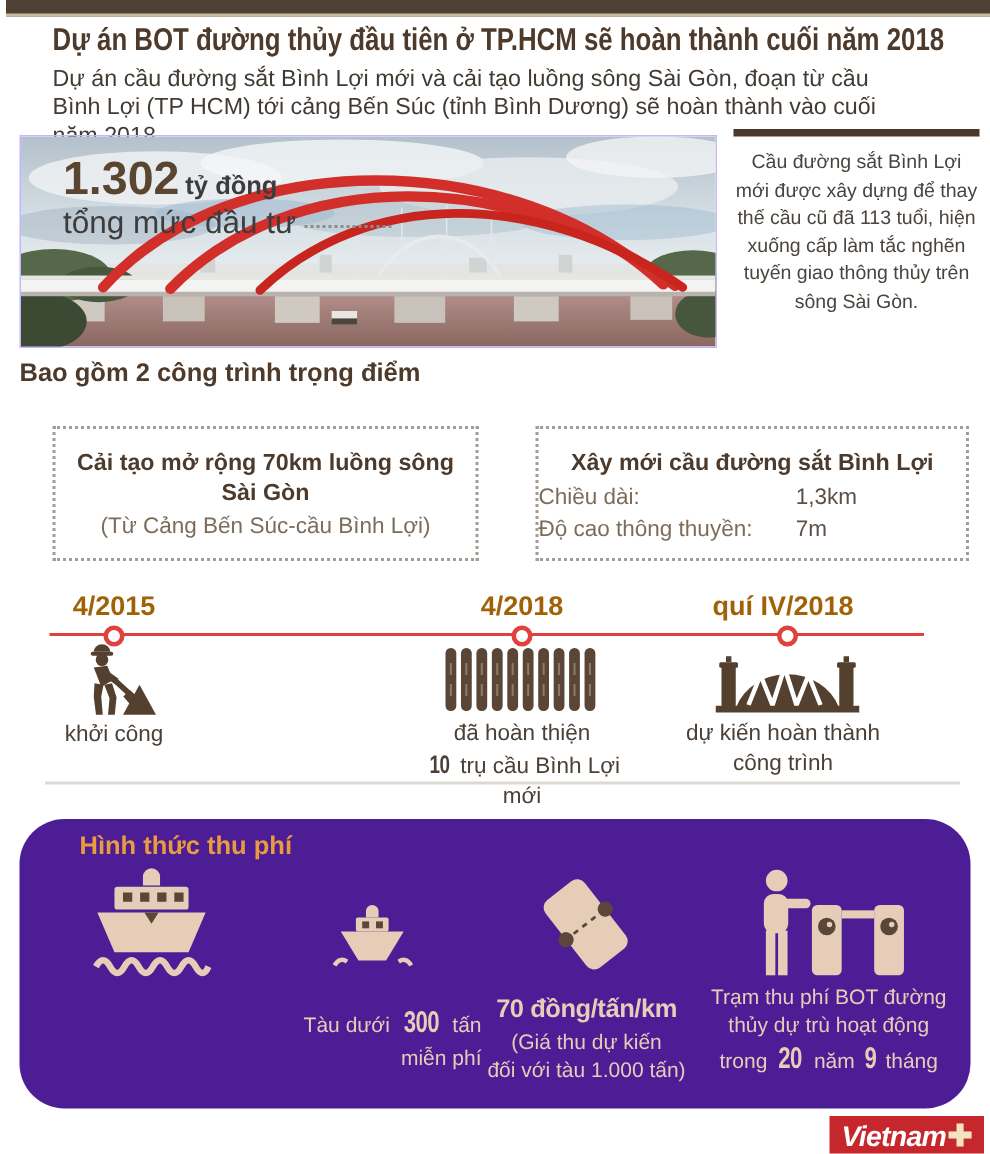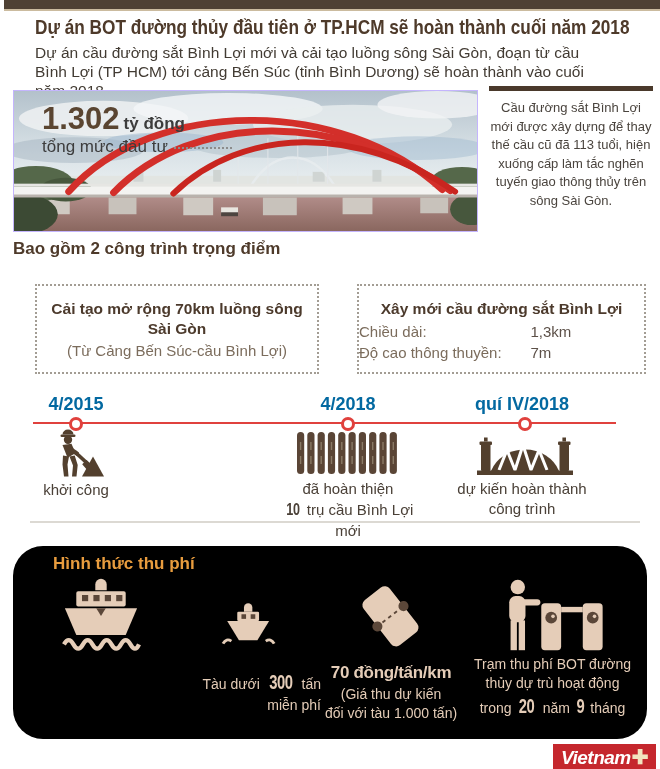"tổng mức đầu tư" .amount-caption { font-size: 17px -> 21px }
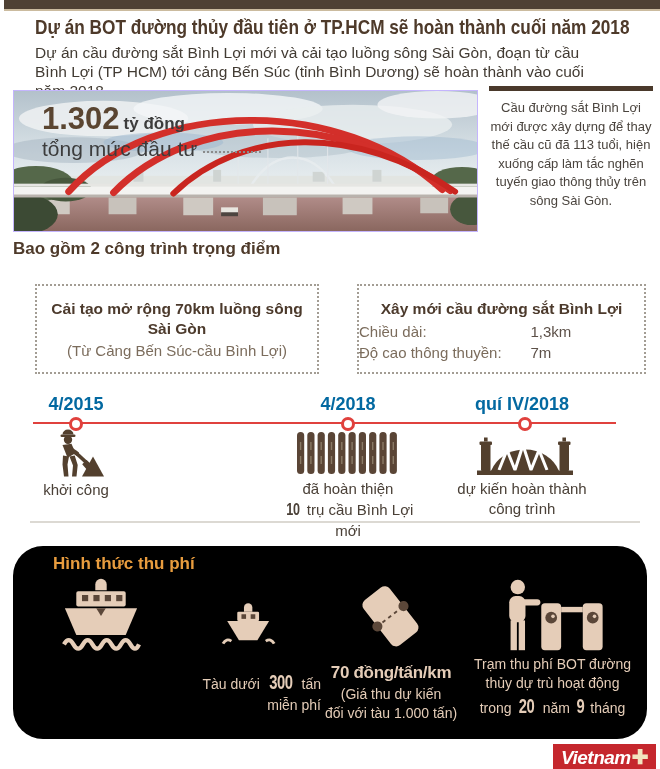"4/2015" .tl-date { color: #0369a1 -> #a16207 }
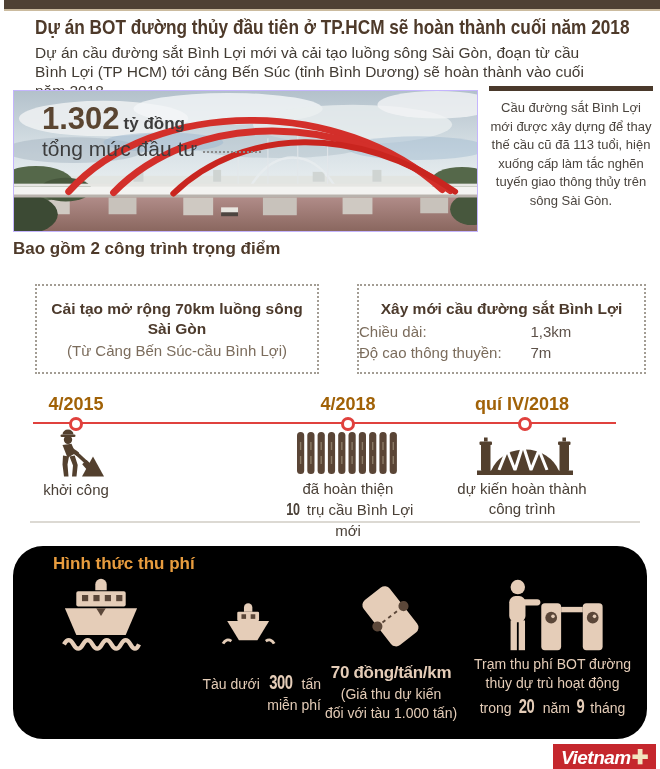"Hình thức thu phí" .toll-panel { background: #000000 -> #4c1d95 }
